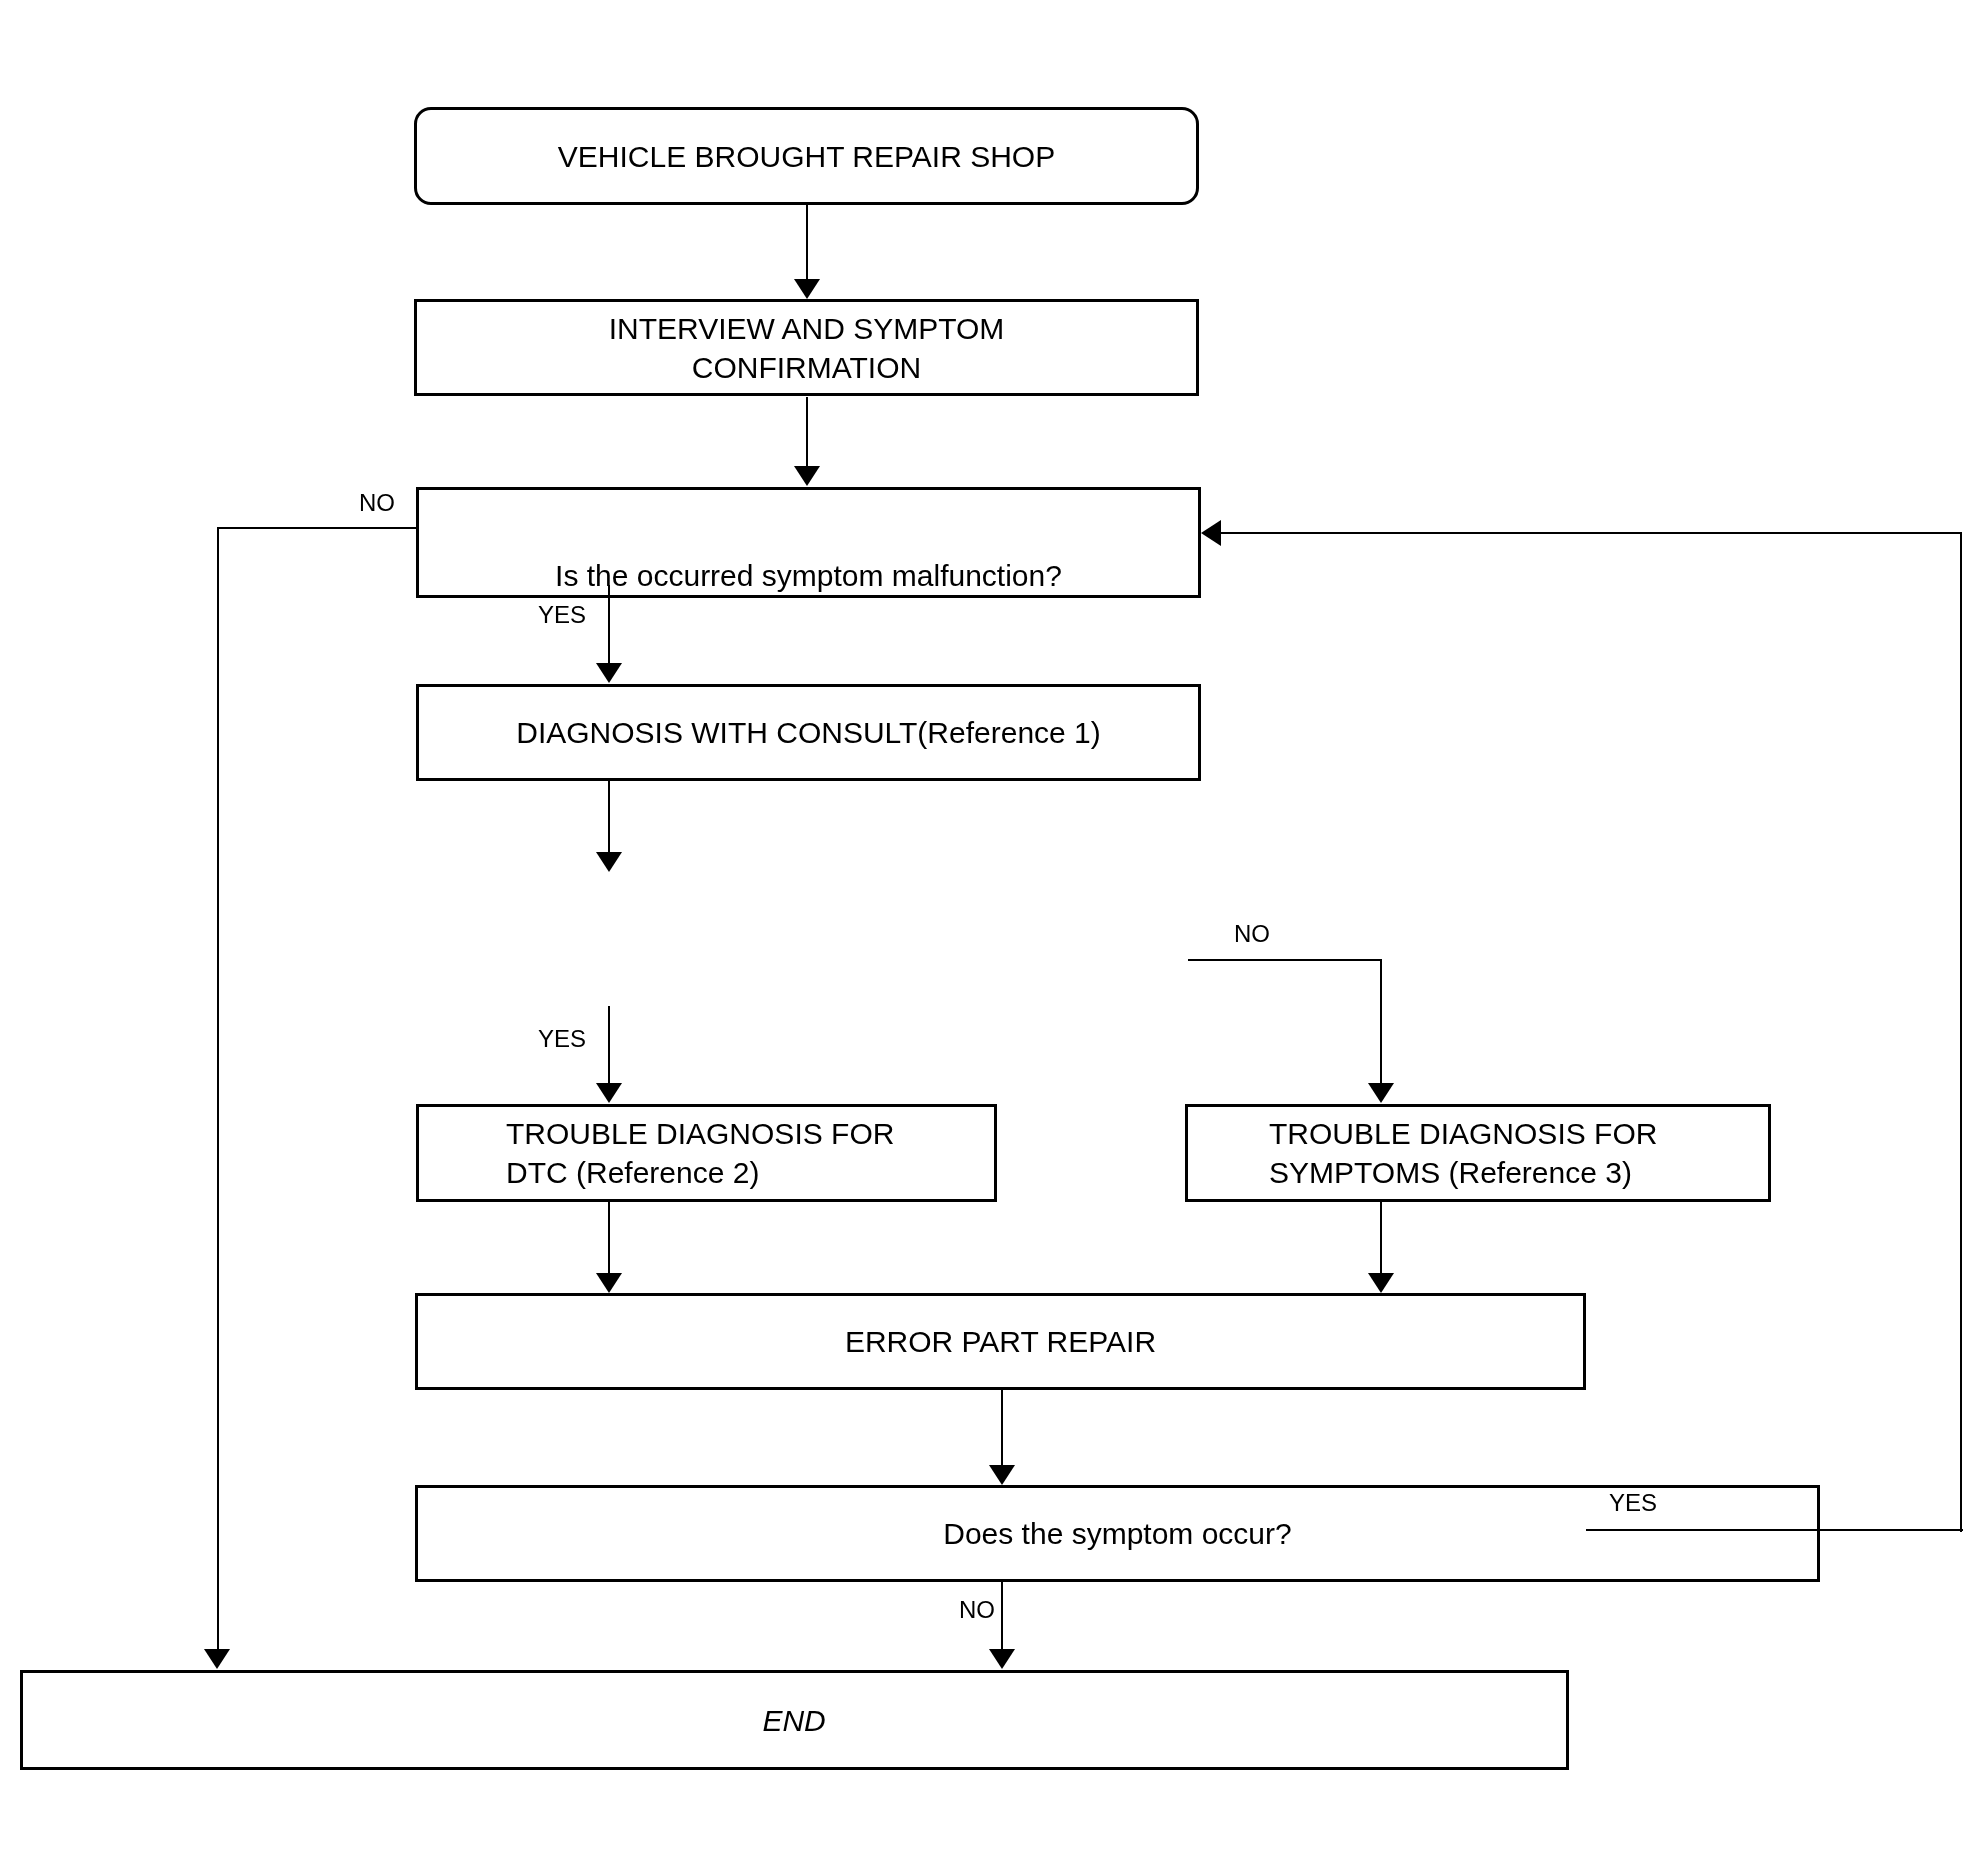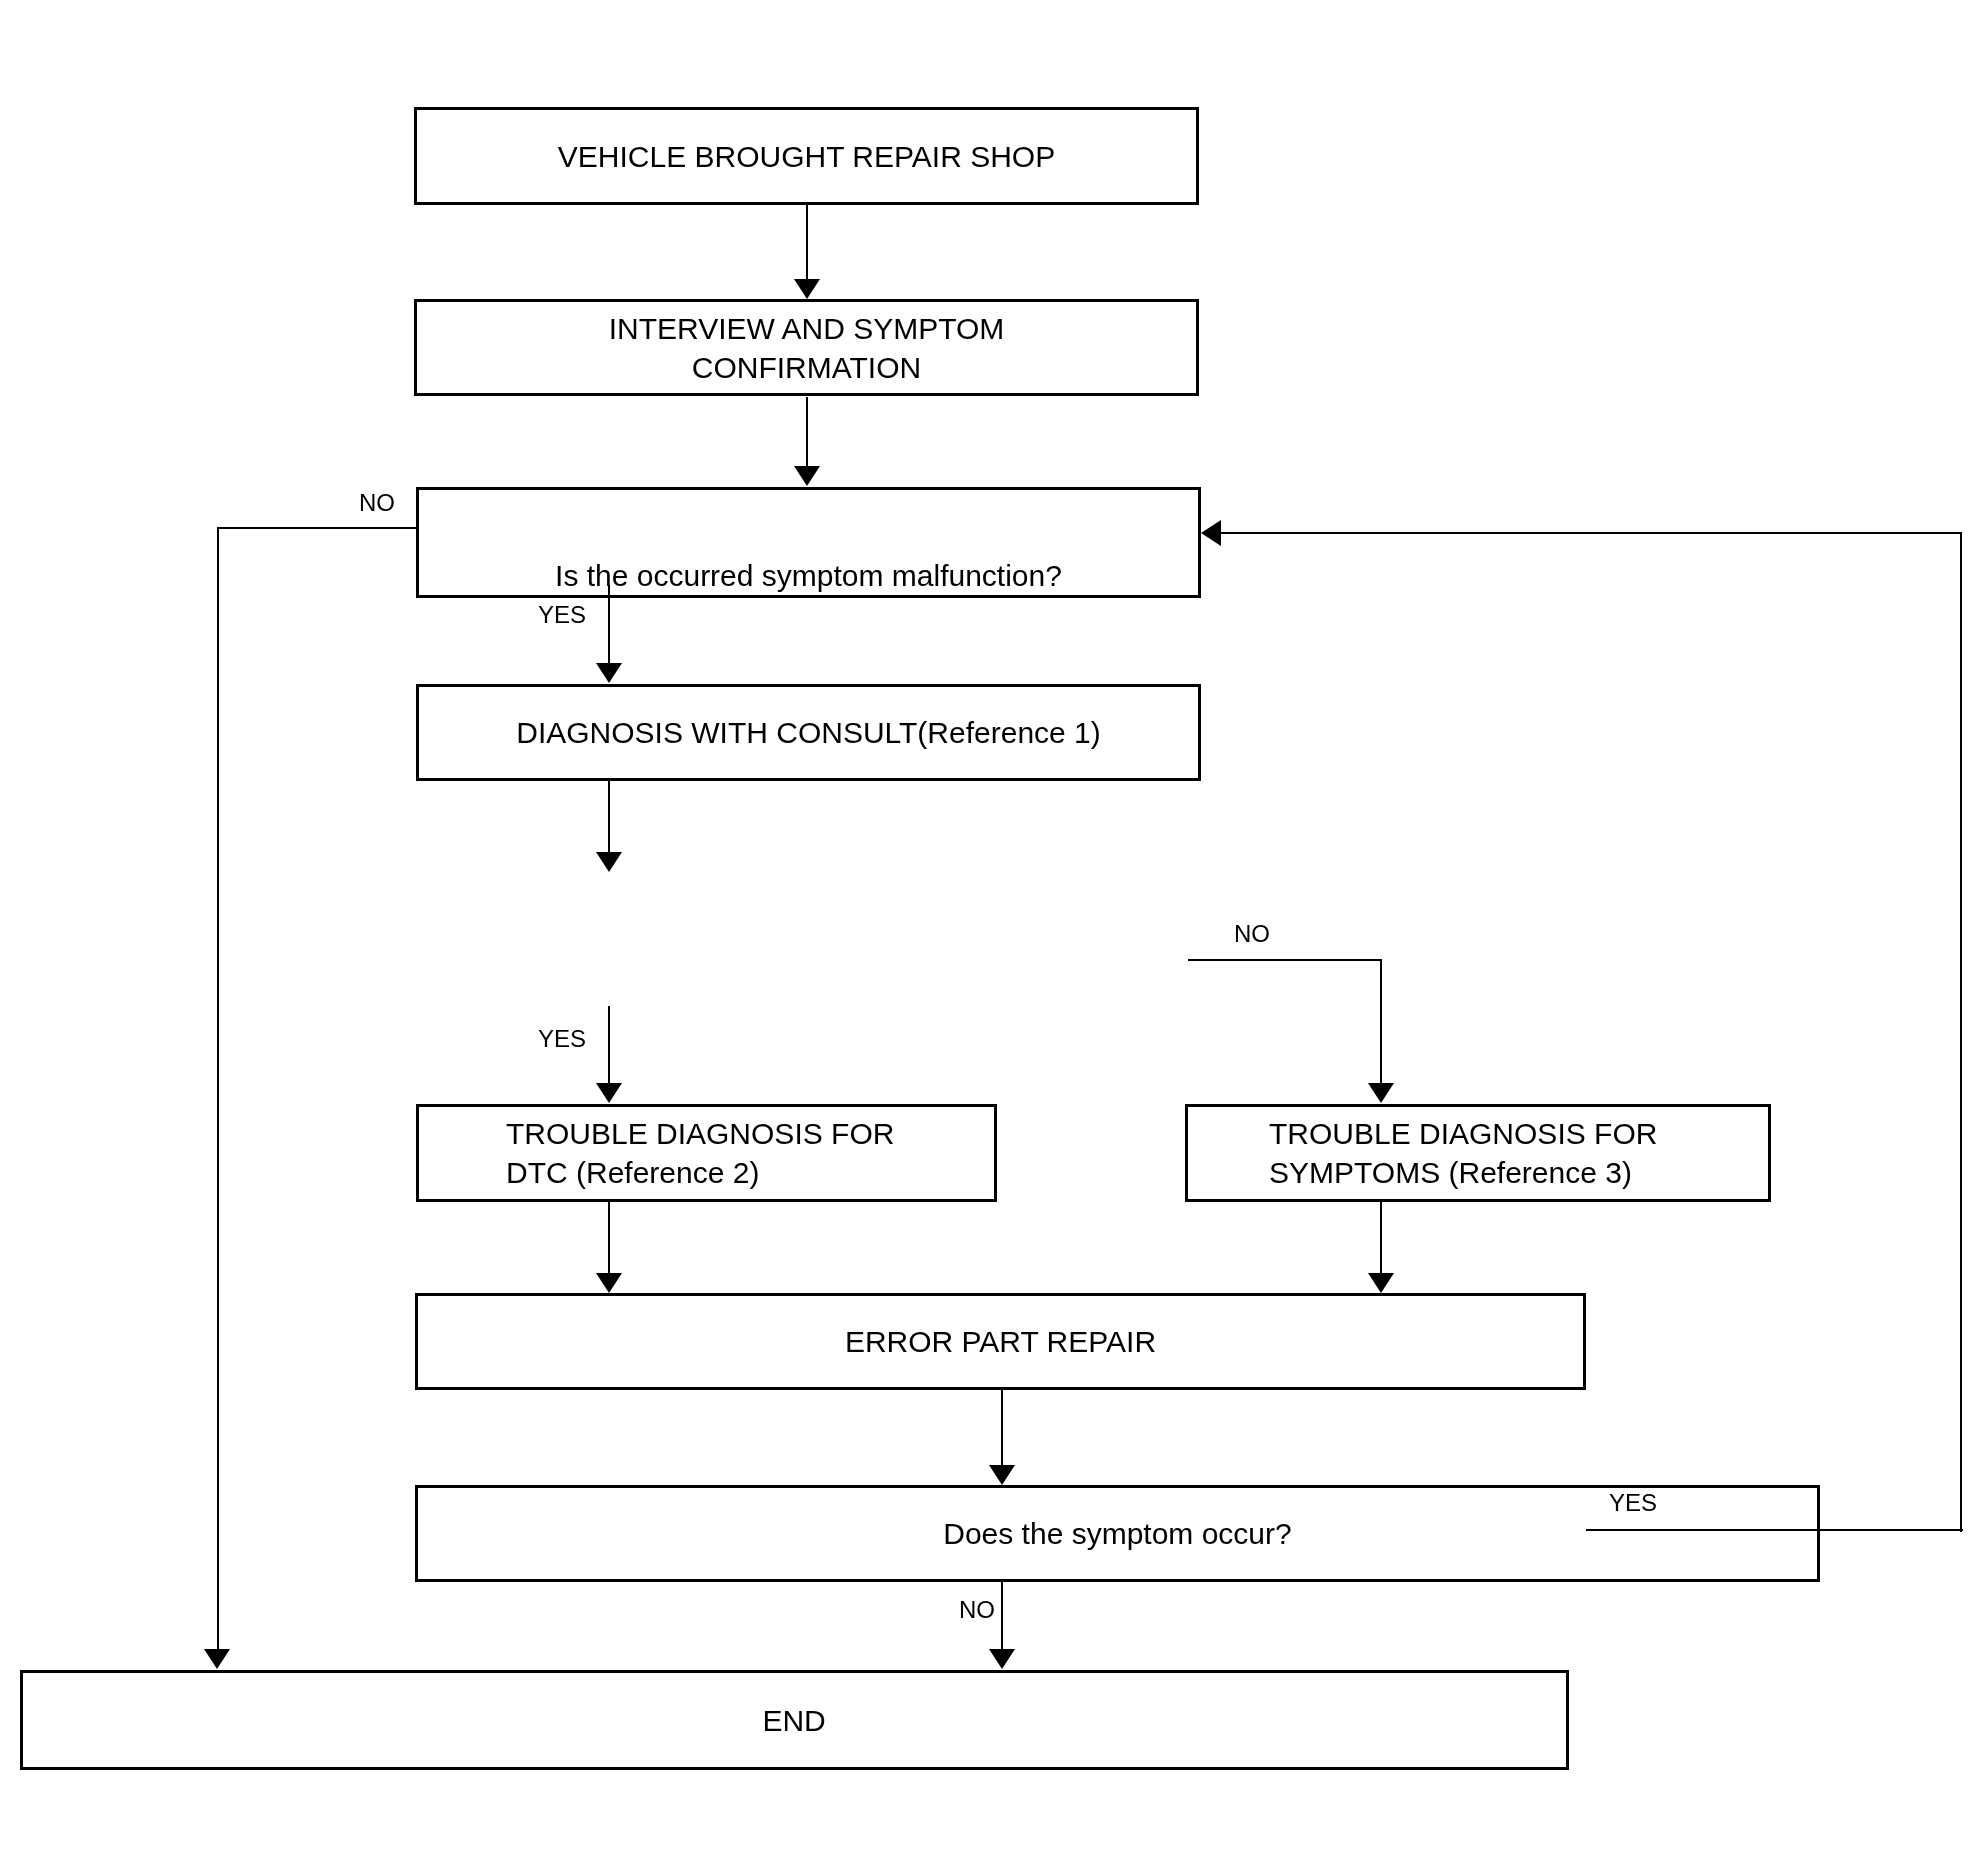"VEHICLE BROUGHT REPAIR SHOP" div.box { border-radius: none -> 17px }
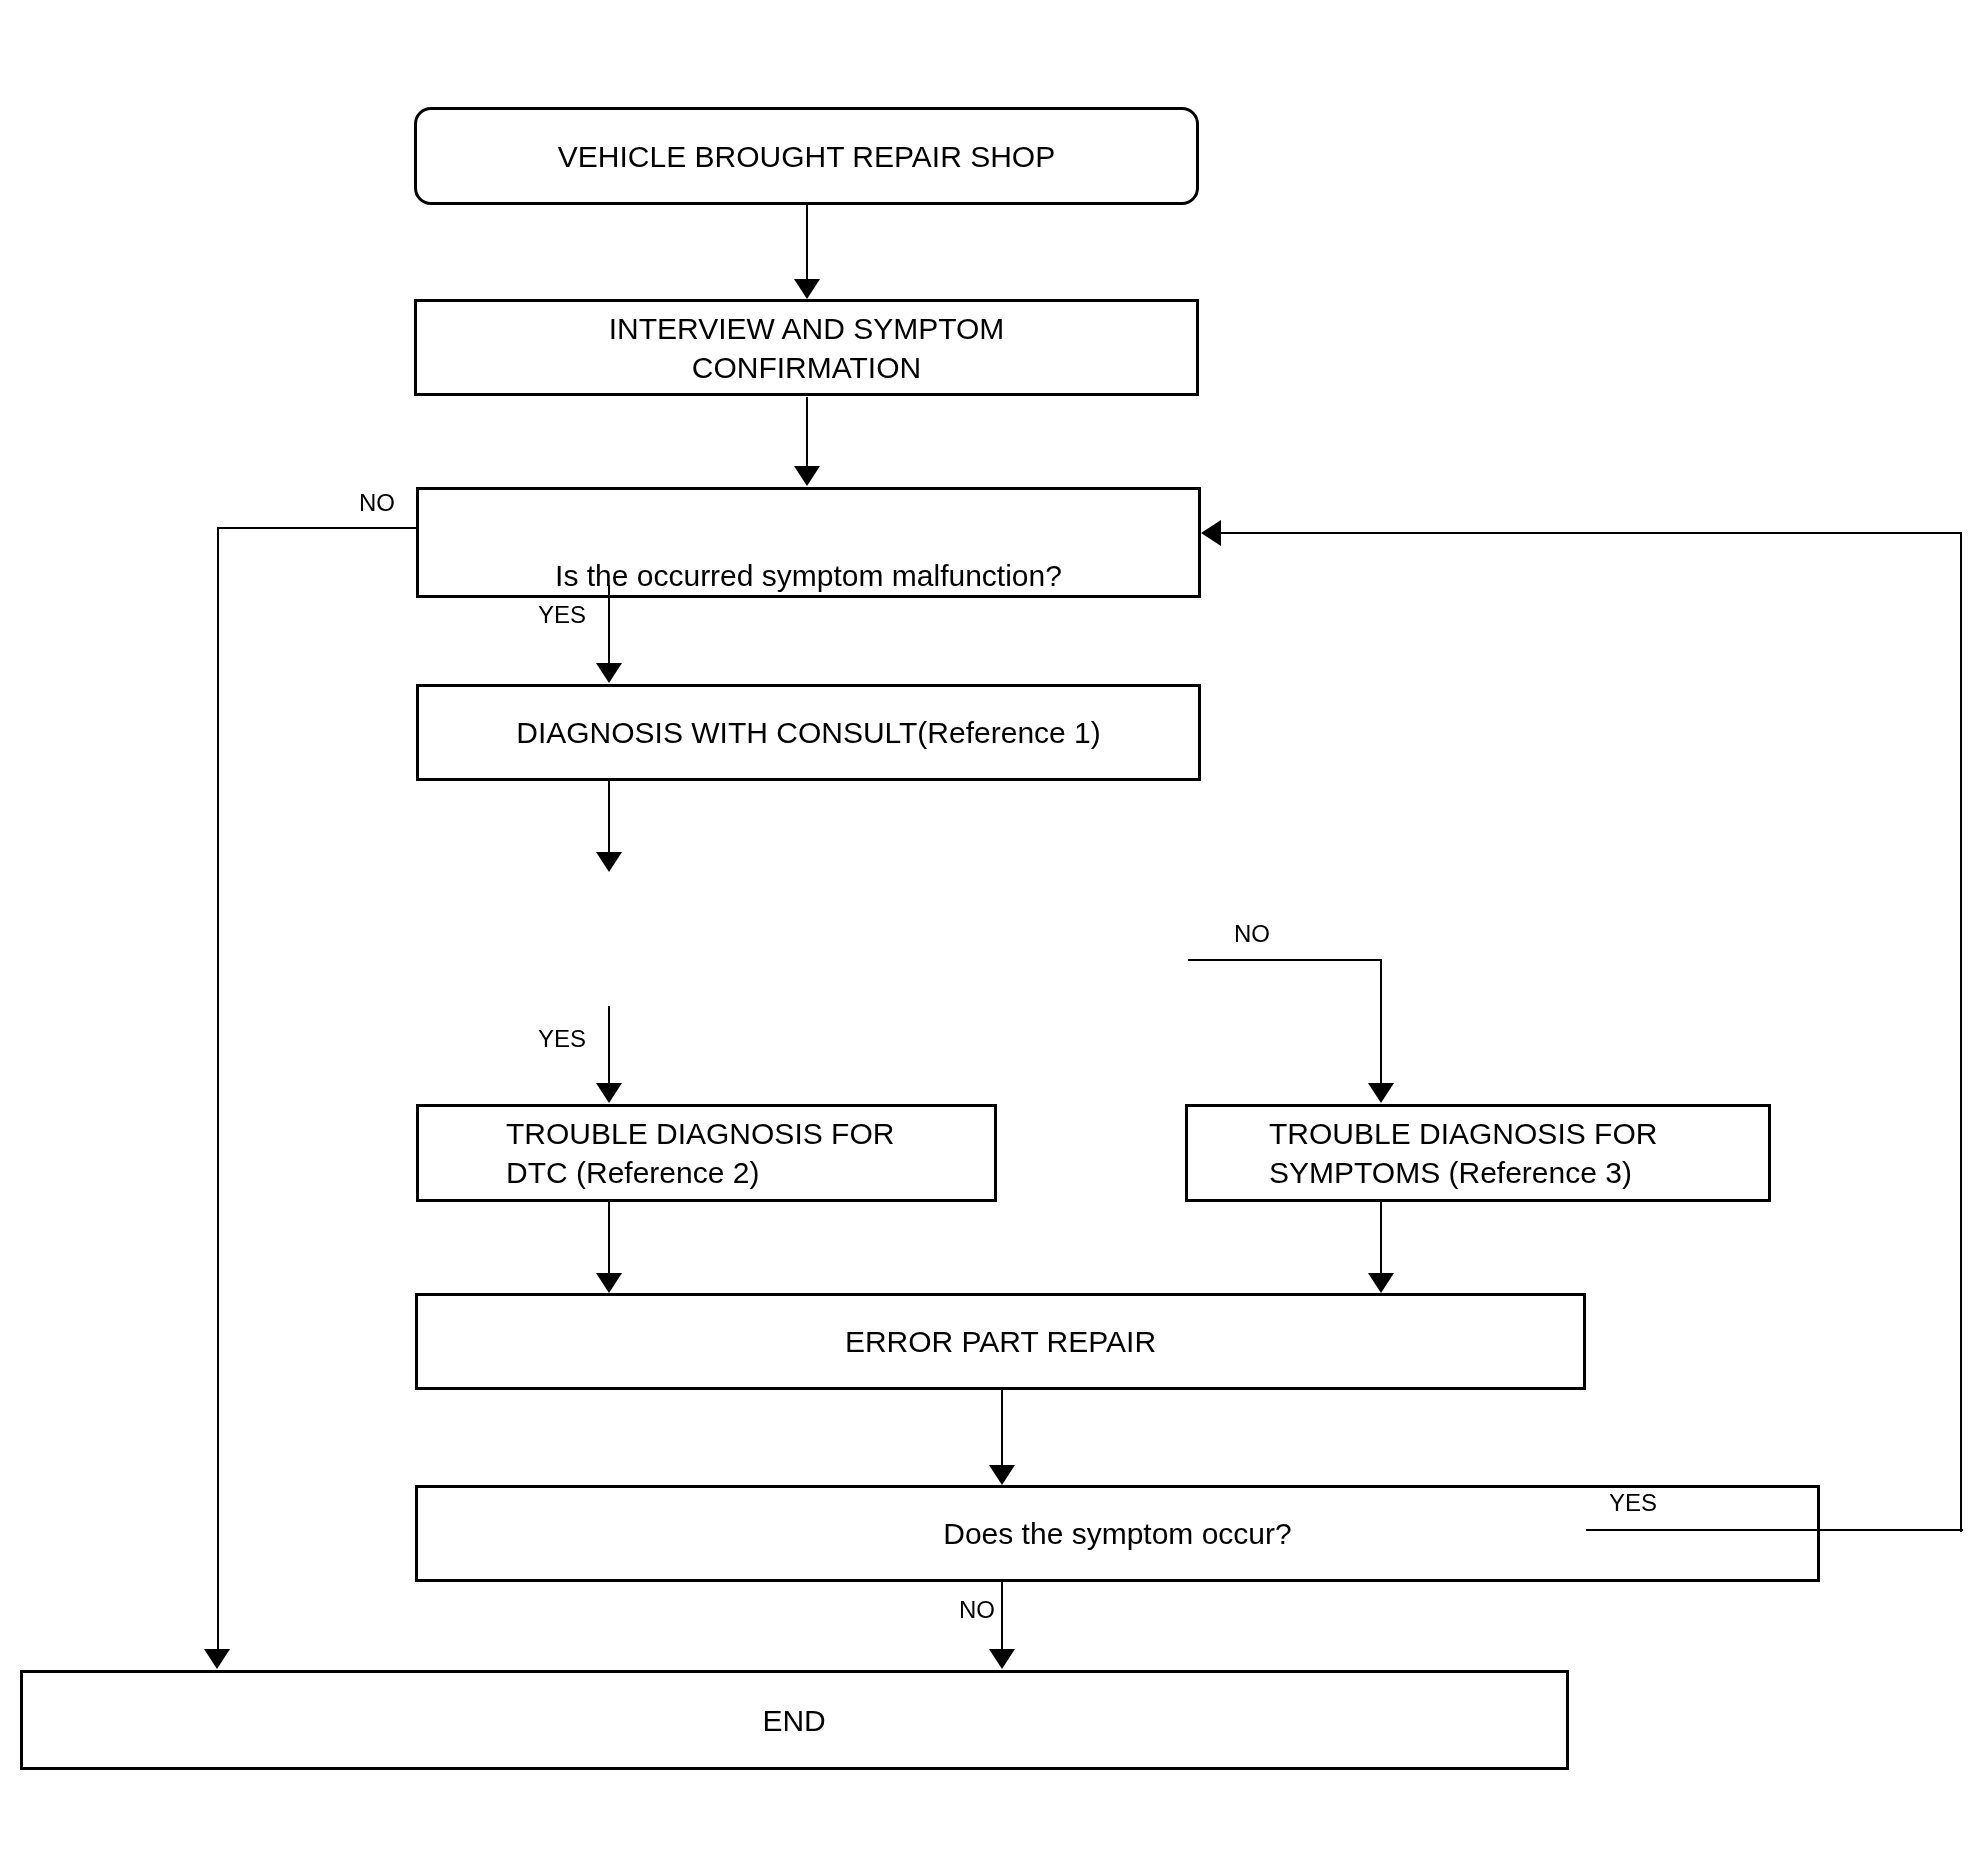"END" div.box { font-style: none -> italic }
